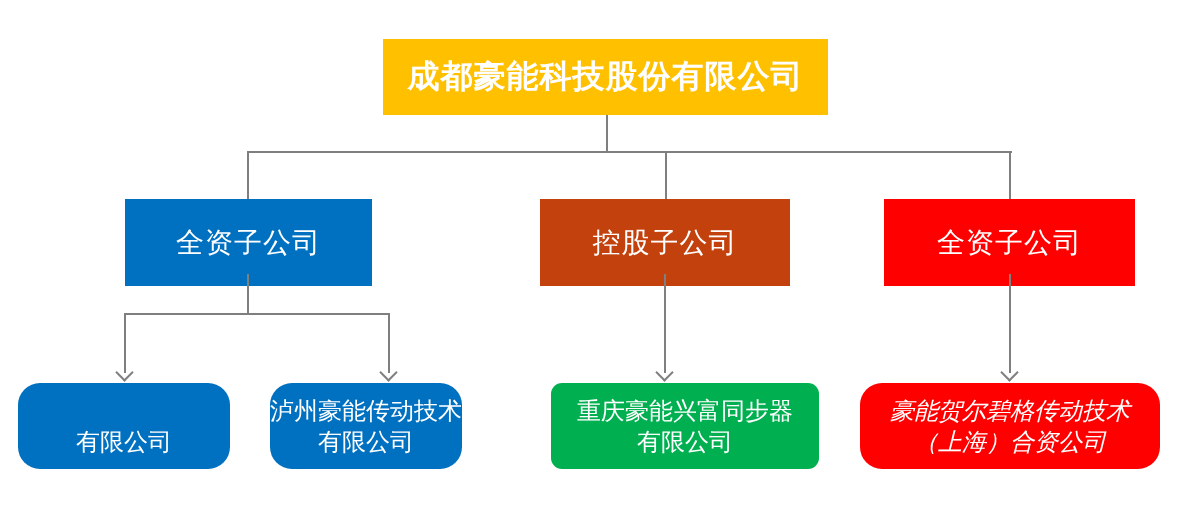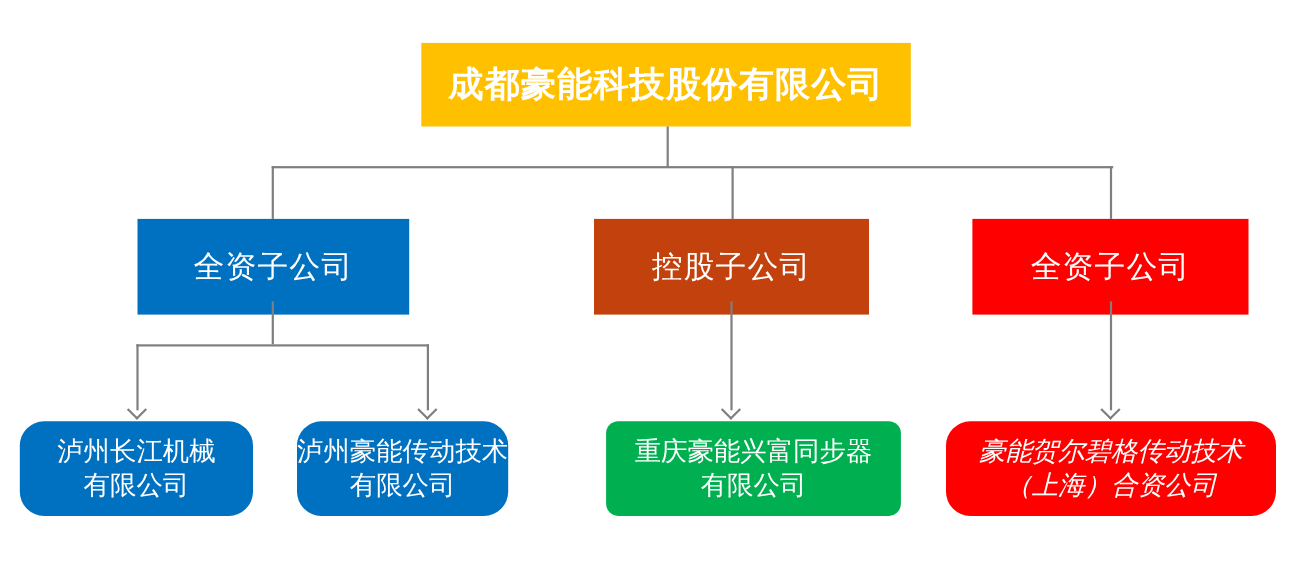"泸州长江机械" span { html: <span>泸州长江机械</span> -> none }
